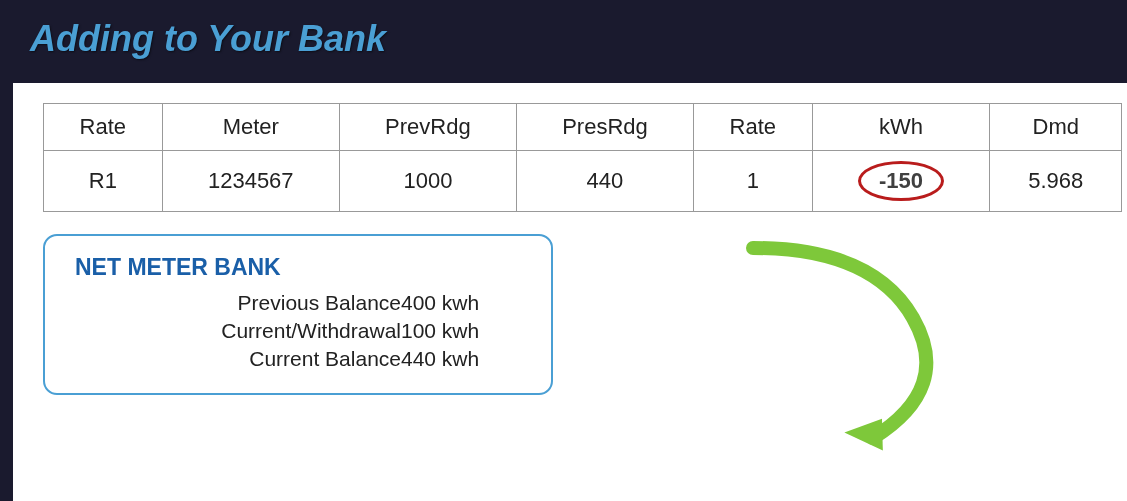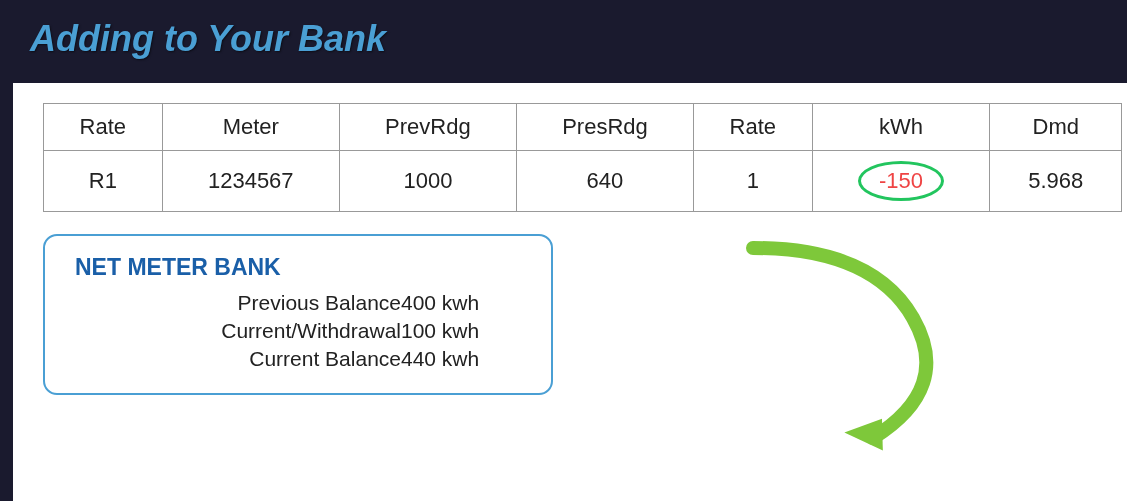"640" td { text: 640 -> 440 }
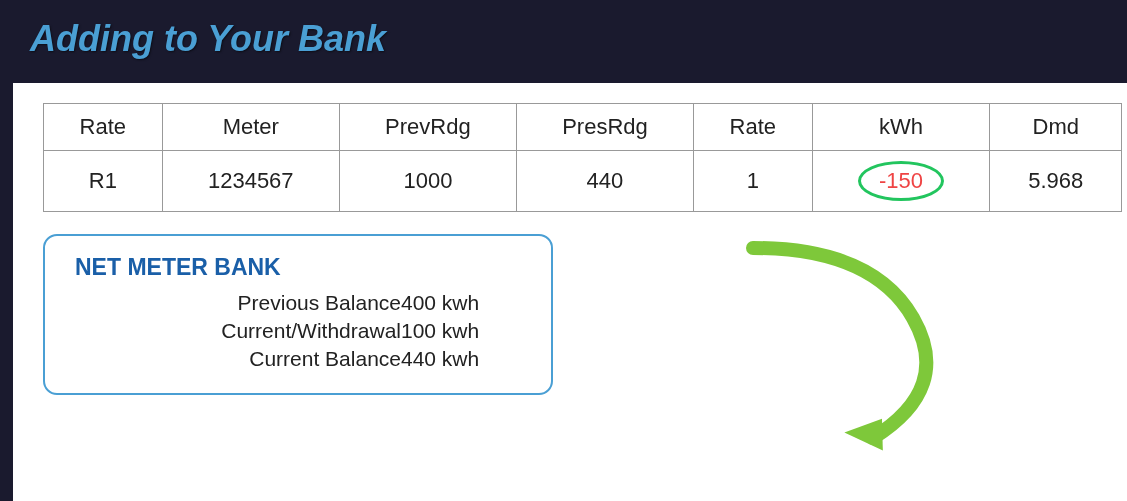"-150" .kwh-oval { border: 3px solid #22c55e -> 3px solid #b91c1c; color: #ef4444 -> #404040; font-weight: none -> bold }
